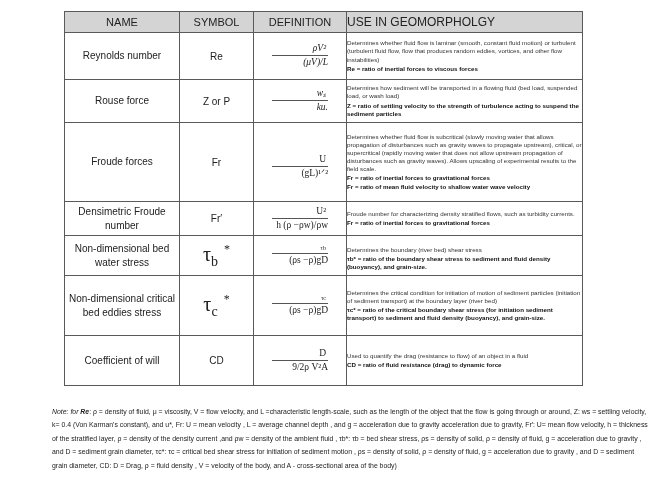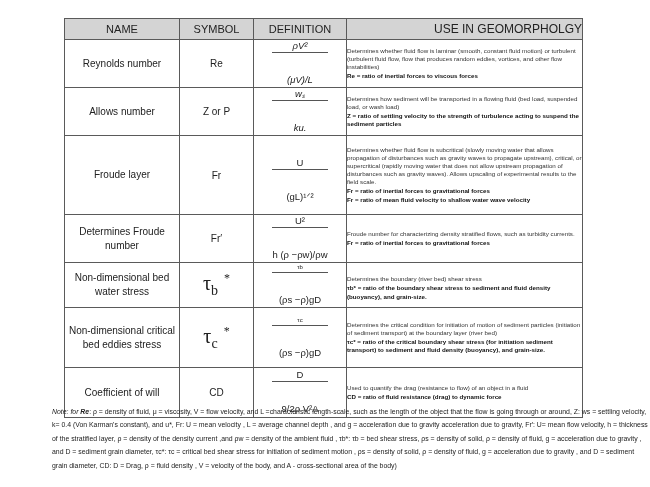"NAME" table.geo { top: 18px -> 11px }
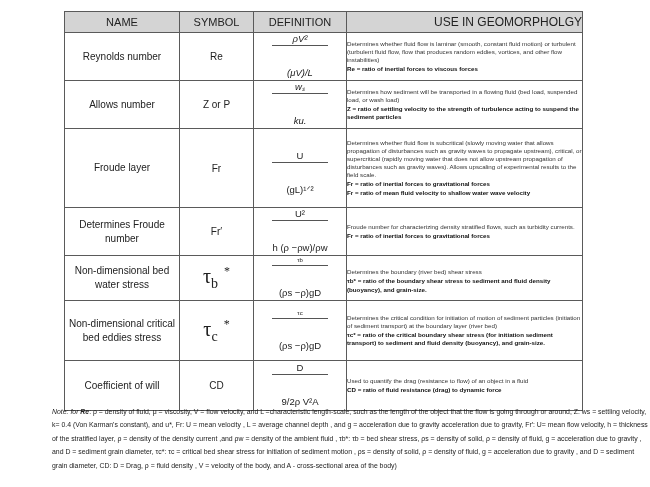"USE IN GEOMORPHOLGY" th.use { text-align: right -> left }
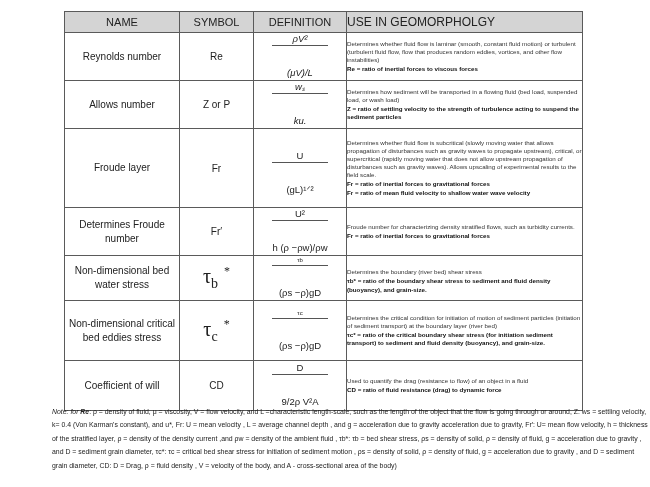"ρV²" .frac { font-family: none -> Liberation Serif, serif; text-align: center -> right }
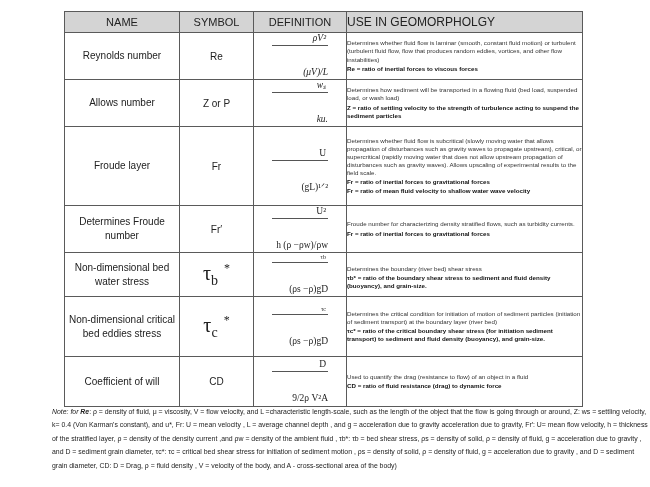"(μV)/L" .frac .den { margin-top: 20px -> none }
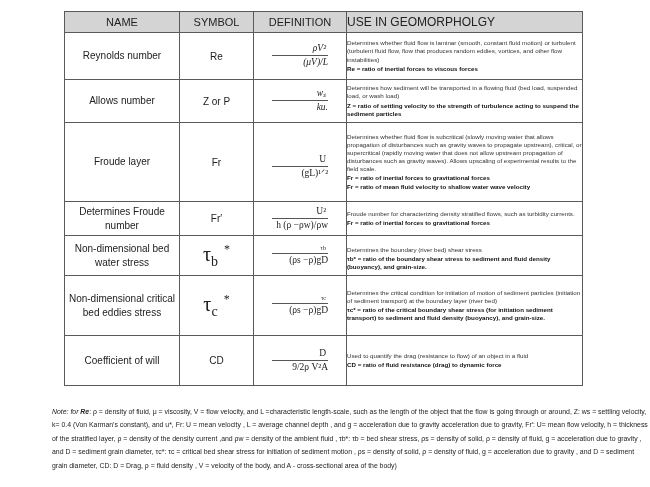"Allows number" td.name { text: Allows number -> Rouse force }
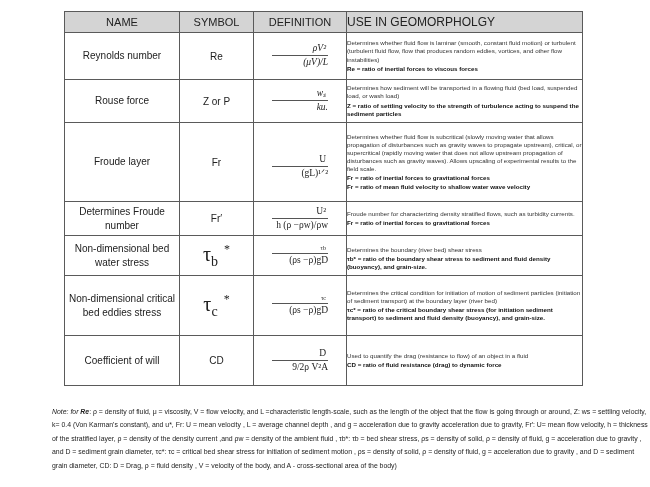"Froude layer" td.name { text: layer -> forces }
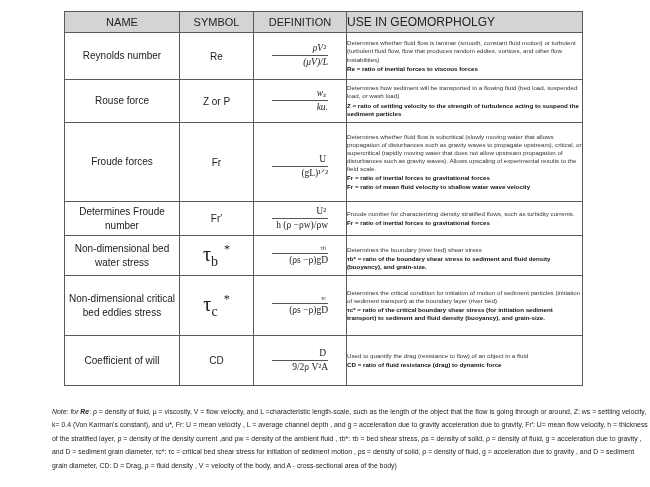"Determines Froude number" td.name { text: Determines -> Densimetric }
